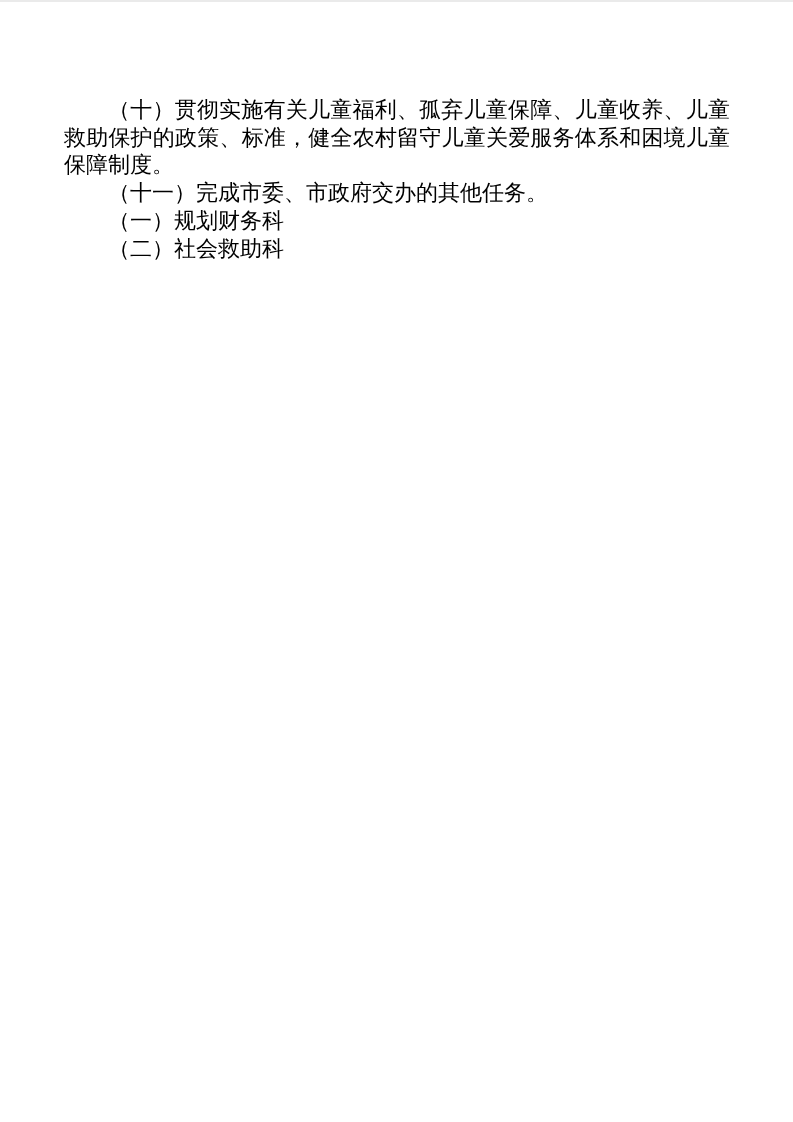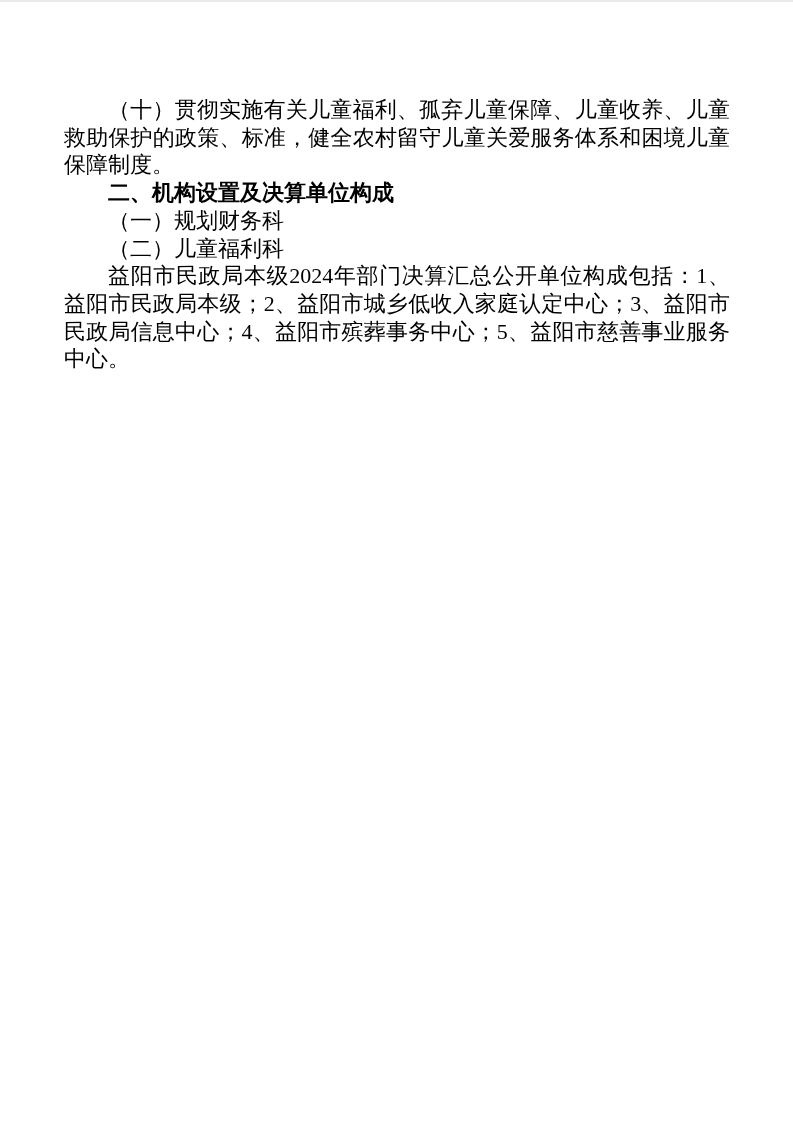"（十一）完成市委、市政府交办的其他任务。" p.para { html: none -> <p>（十一）完成市委、市政府交办的其他任务。</p> }
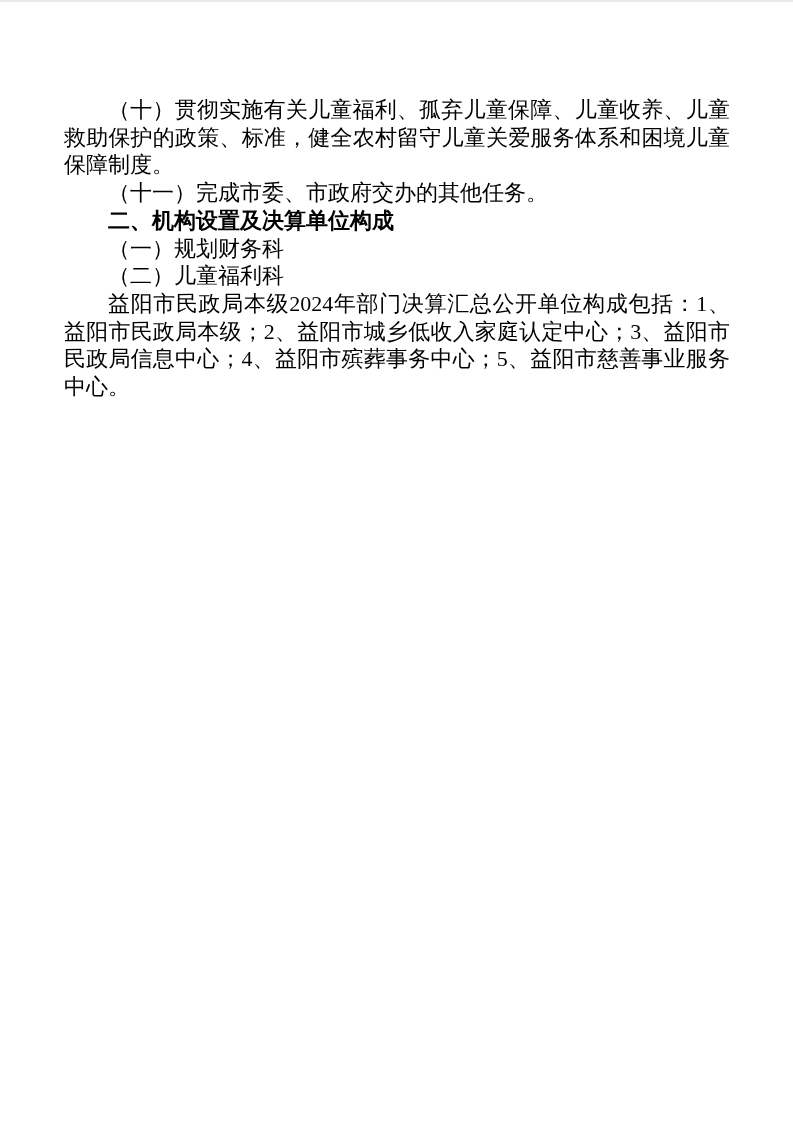"二、机构设置及决算单位构成" p.para { html: <p>二、机构设置及决算单位构成</p> -> none }
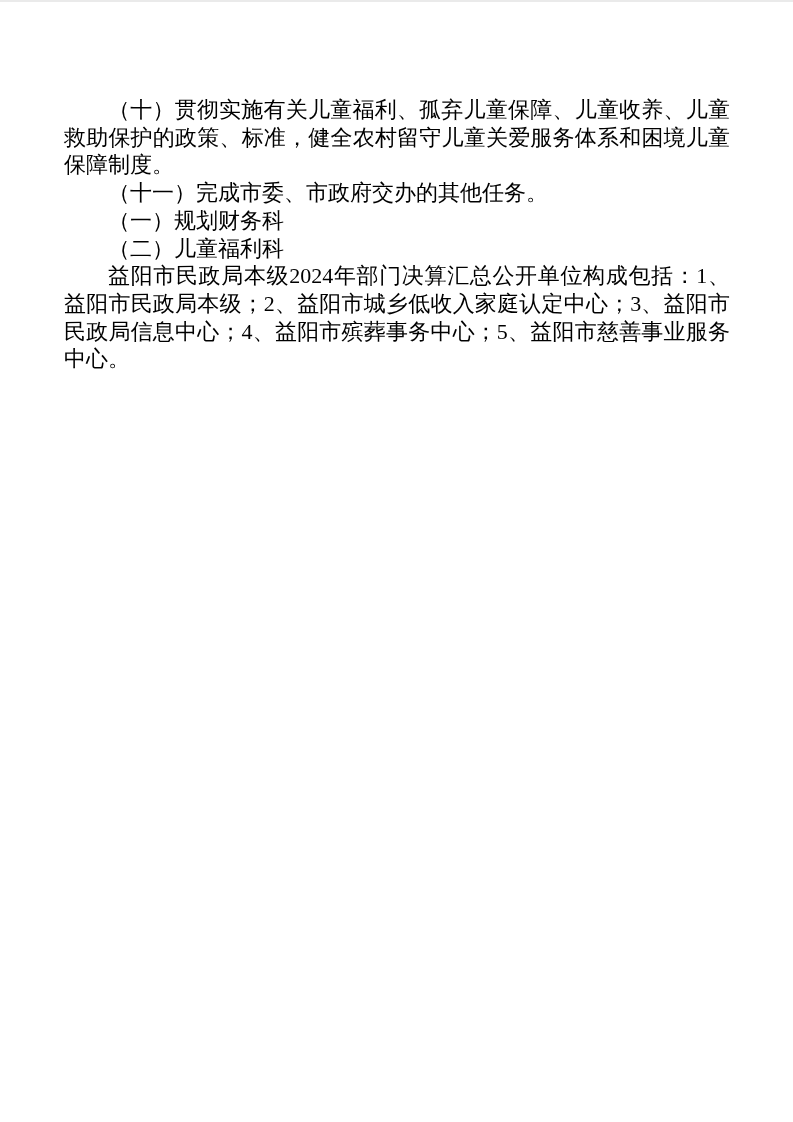"（二）儿童福利科" p.para { text: 儿童福利 -> 社会救助 }
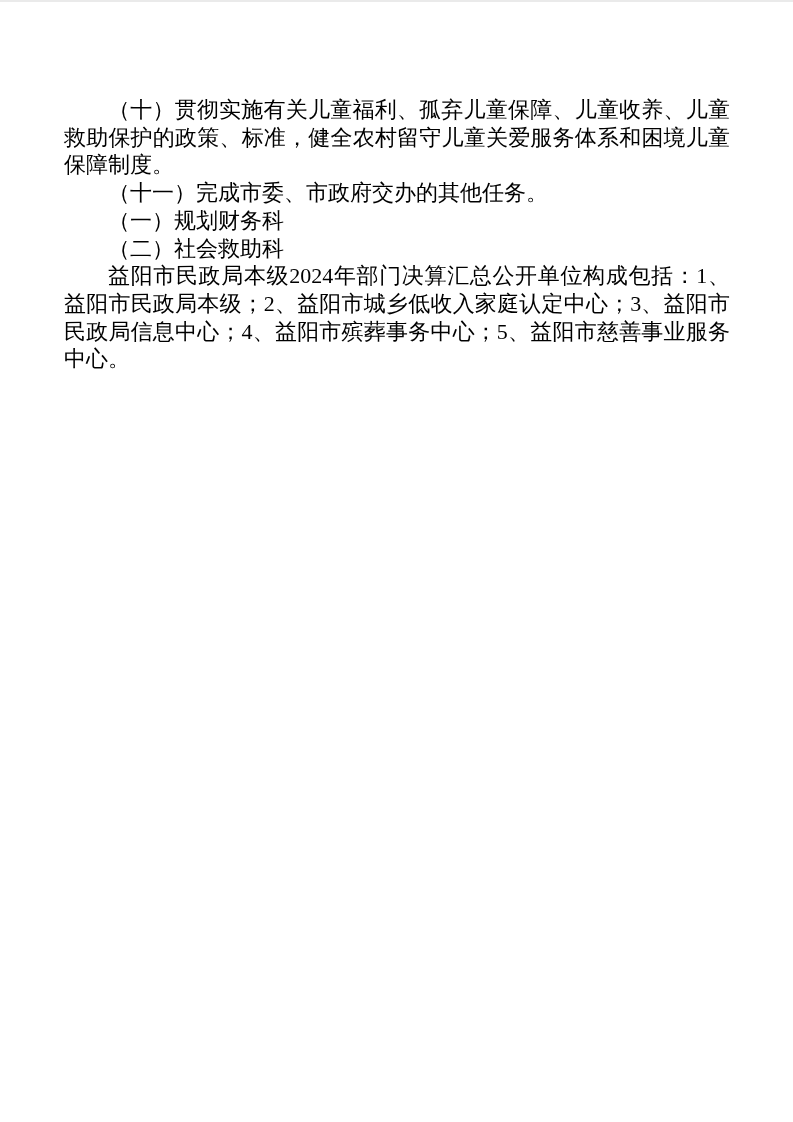"益阳市民政局本级2024年部门决算汇总公开单位构成包括：1、益阳市民政局本级；2" p.para { html: <p>益阳市民政局本级2024年部门决算汇总公开单位构成包括：1、益阳市民政局本级；2、益阳市城乡低收入家庭认定中心；3、益阳市民政局信息中心；4、益阳市殡葬事务中心；5、益阳市慈善事业服务中心。</p> -> none }
